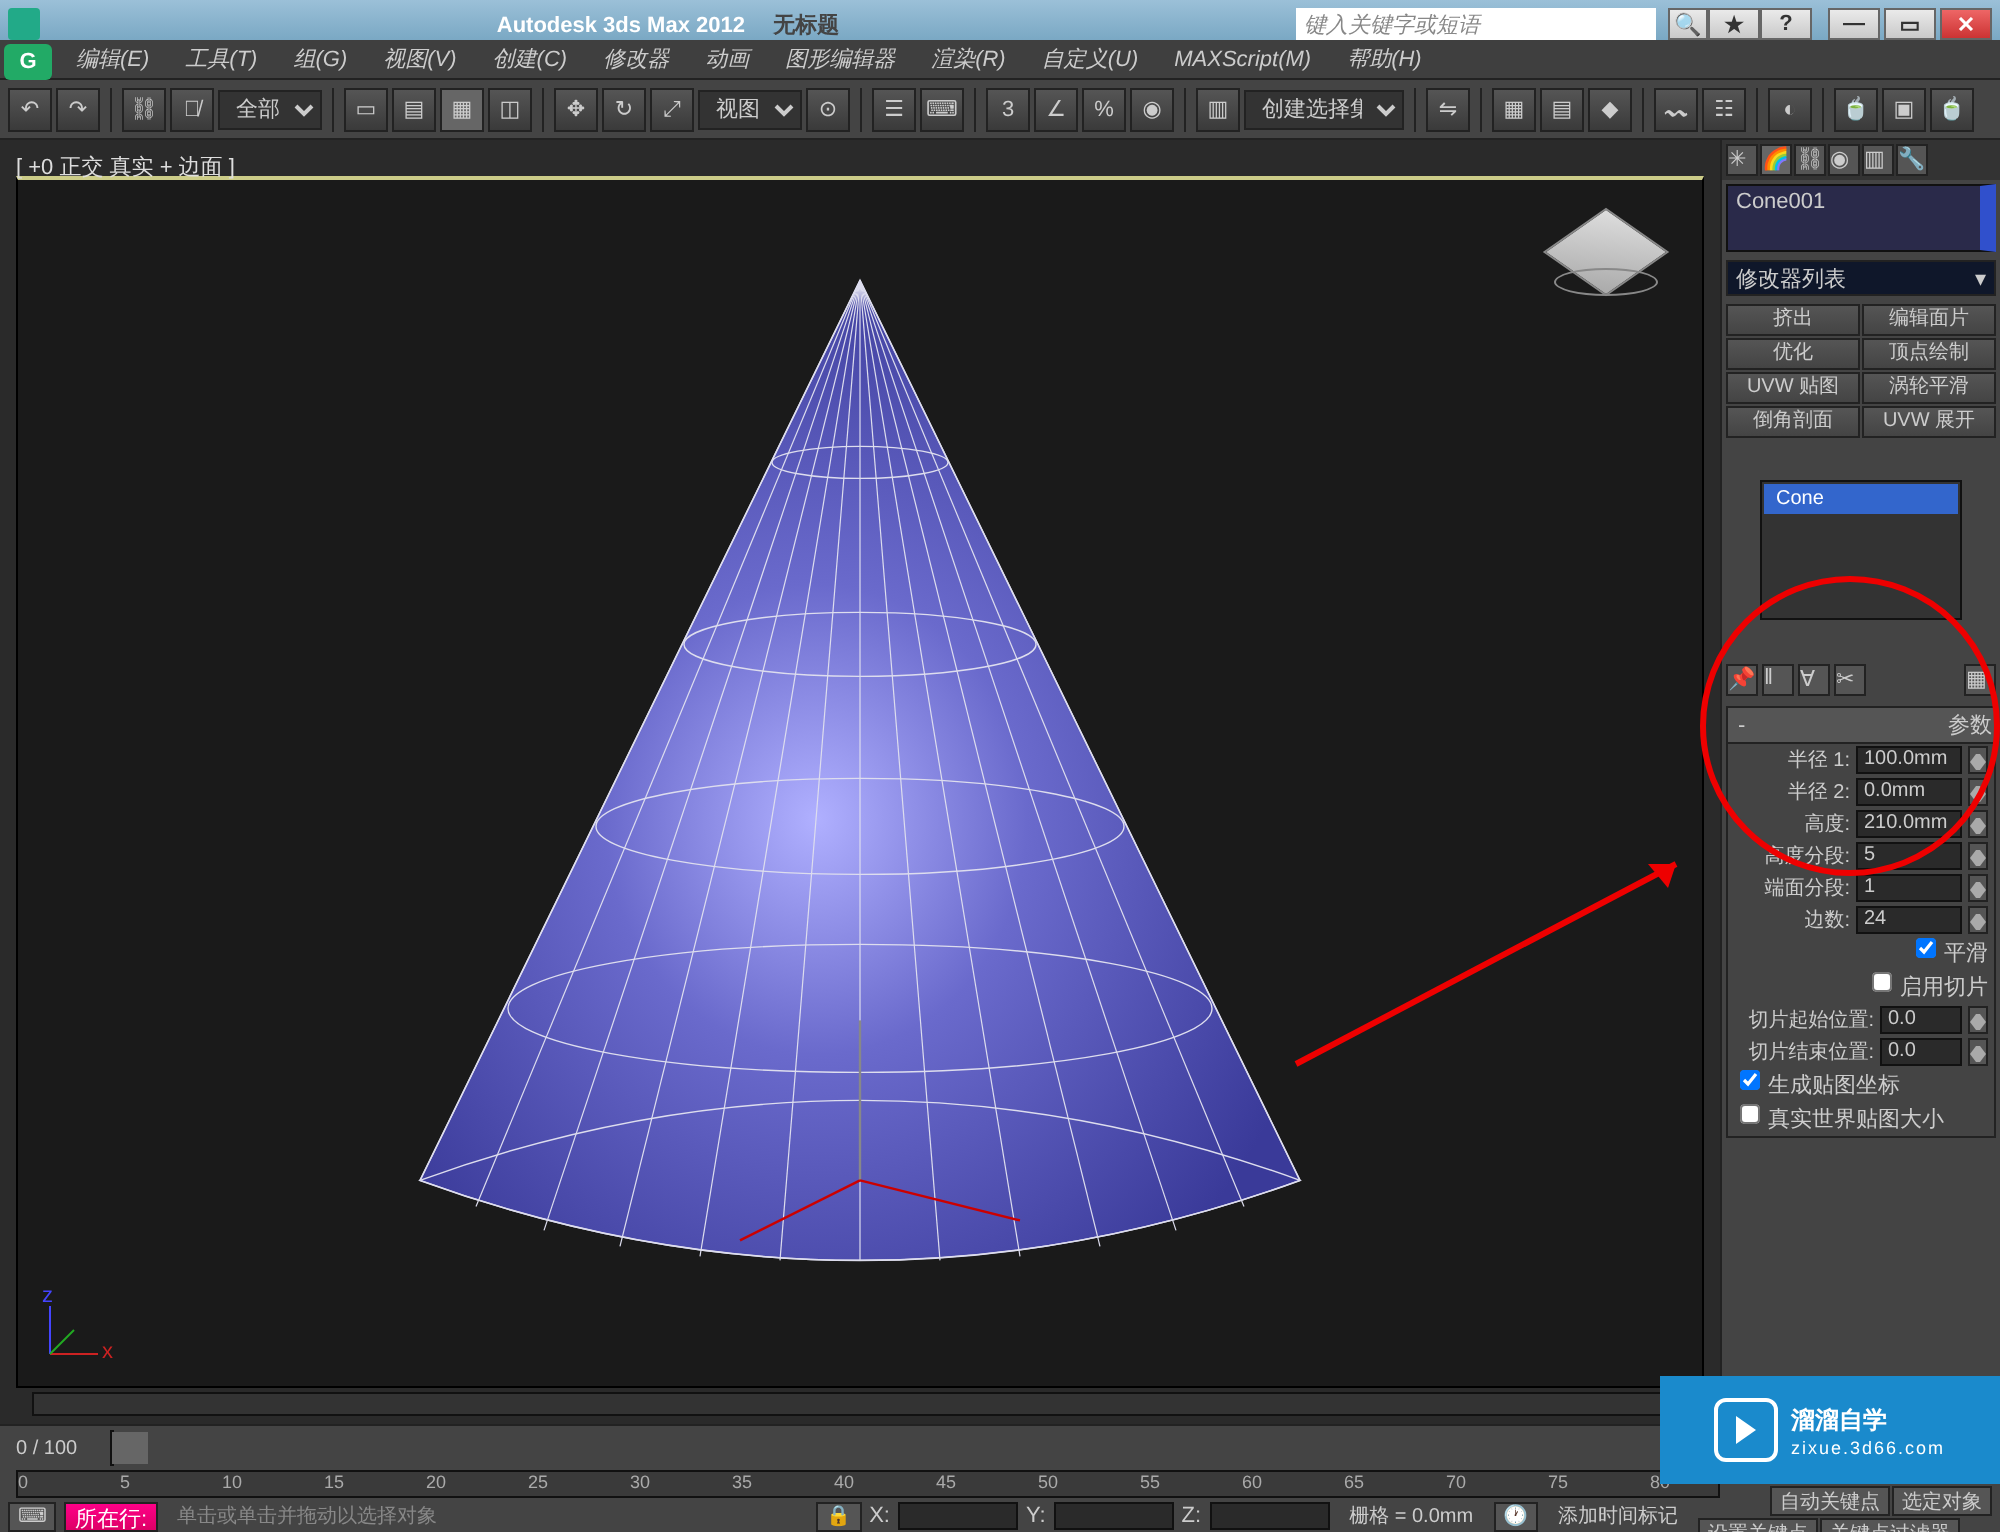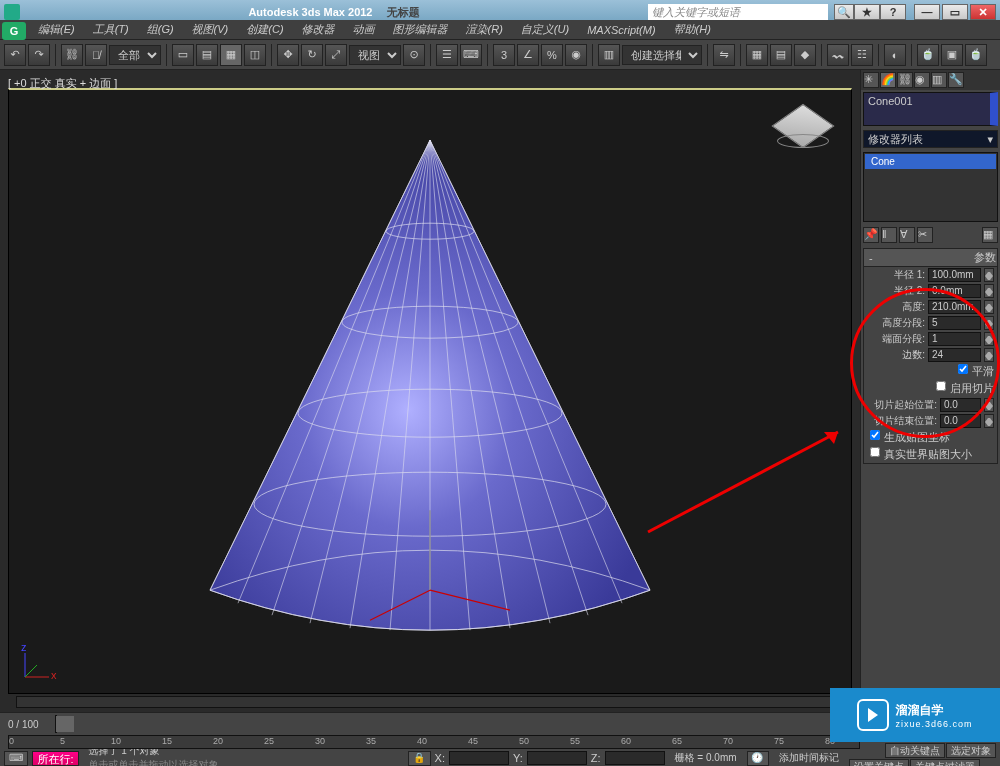"挤出" div.modbtns { html: none -> <div> <div>挤出</div> <div>编辑面片</div> <div>优化</div> <div>顶点绘制</div> <div>UVW 贴图</div> <div>涡轮平滑</div> <div>倒角剖面</div> <div>UVW 展开</div> </div> }
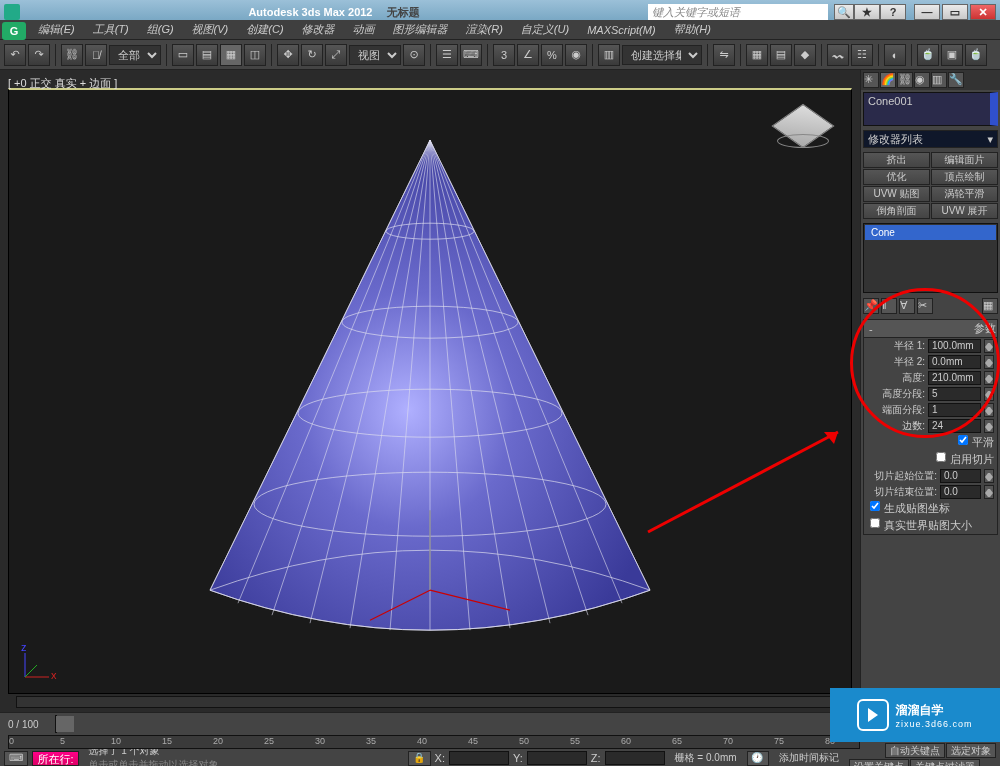"Cone" .stack { margin: 2px -> 19px }
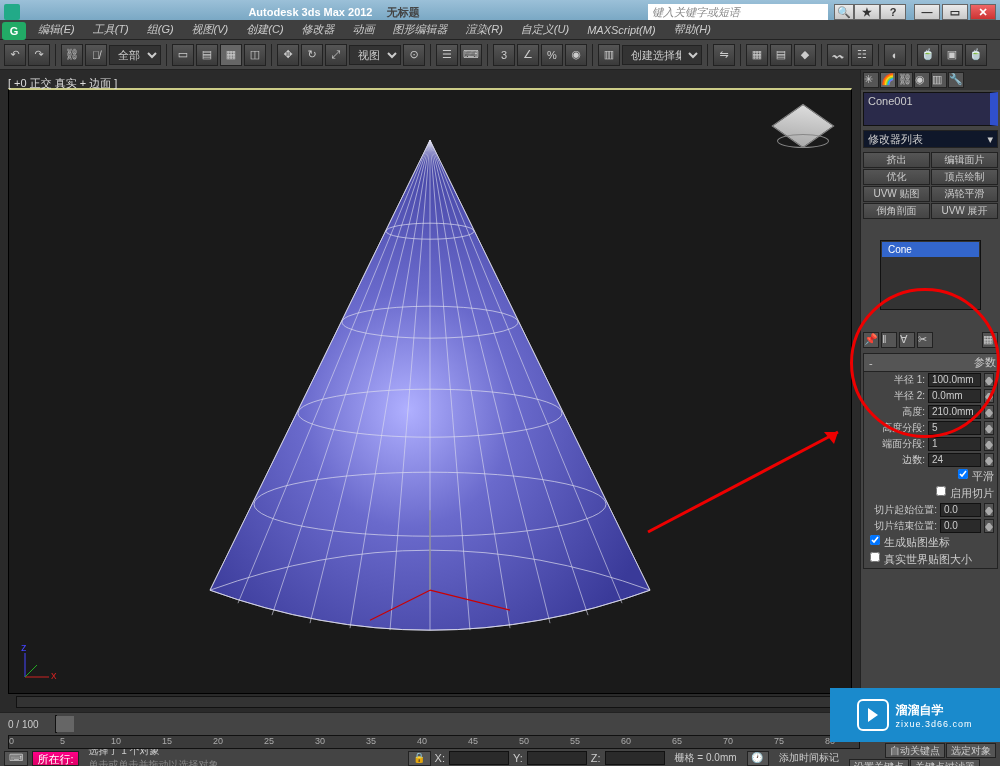"选择了 1 个对象" span.stattext { html: <span>选择了 1 个对象</span> -> none }
